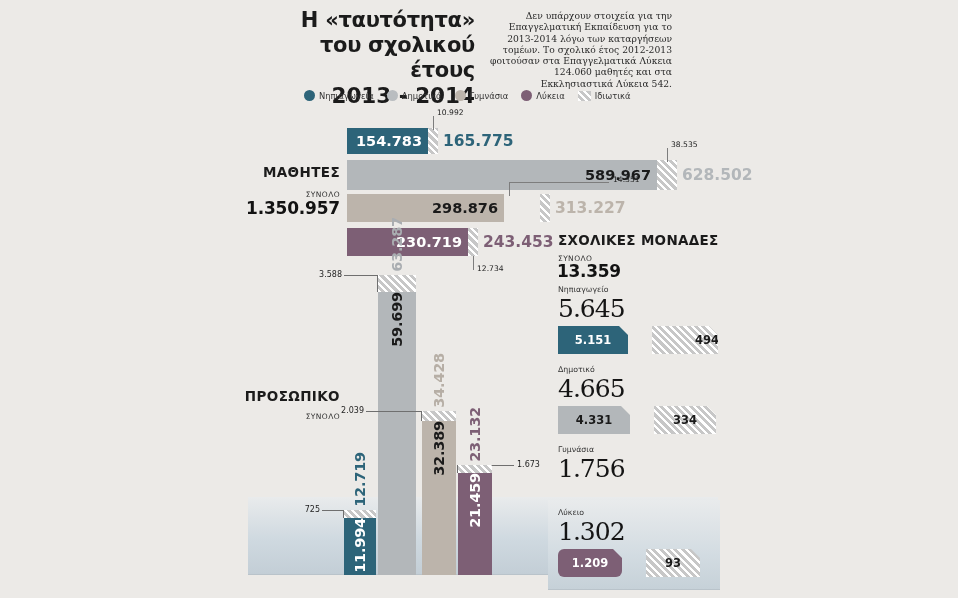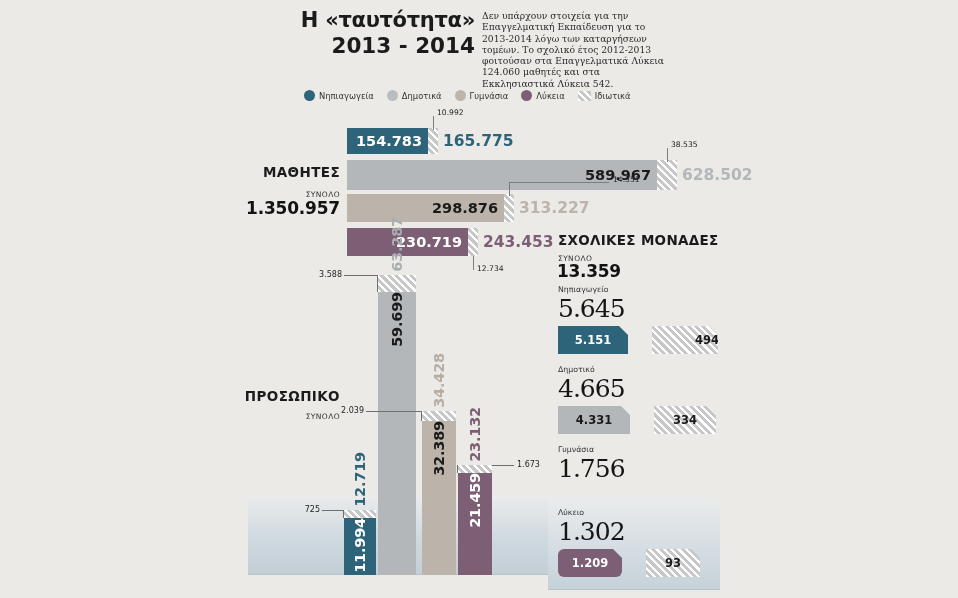"Δεν υπάρχουν στοιχεία για την" .hdr-note { text-align: left -> right }
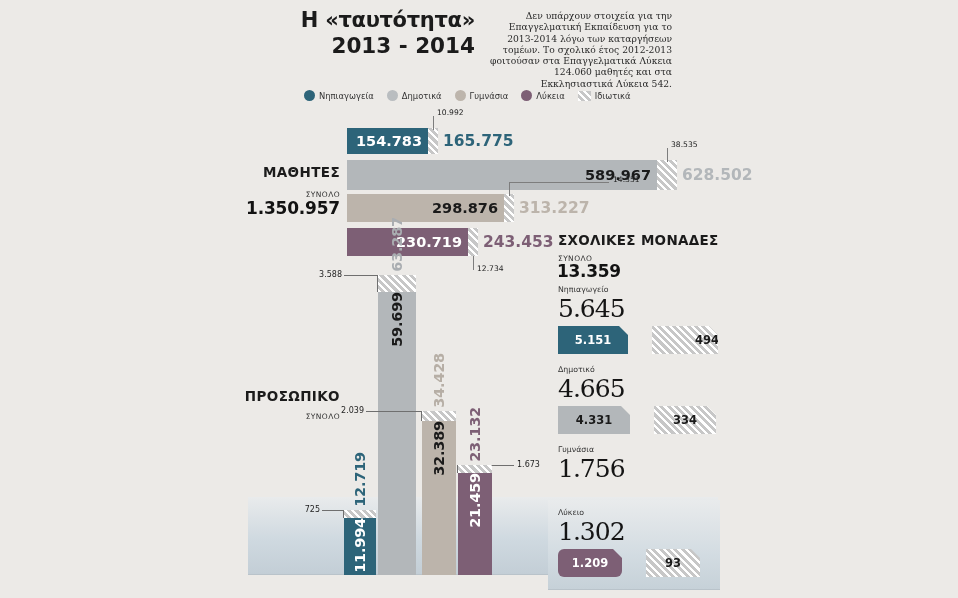"του σχολικού έτους" div.l2 { html: none -> <div>του σχολικού έτους</div> }
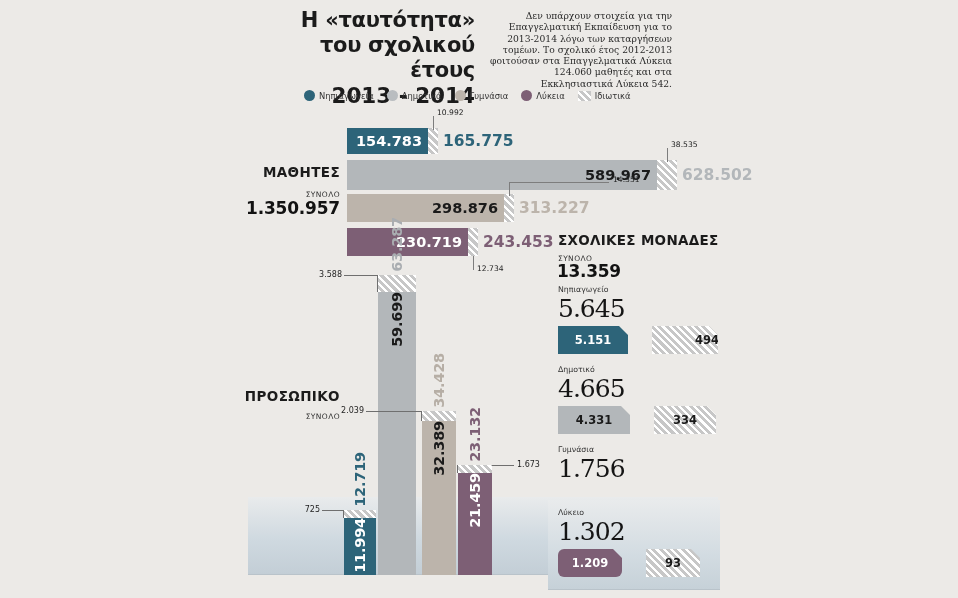"298.876" div.sbar { gap: none -> 36px }
